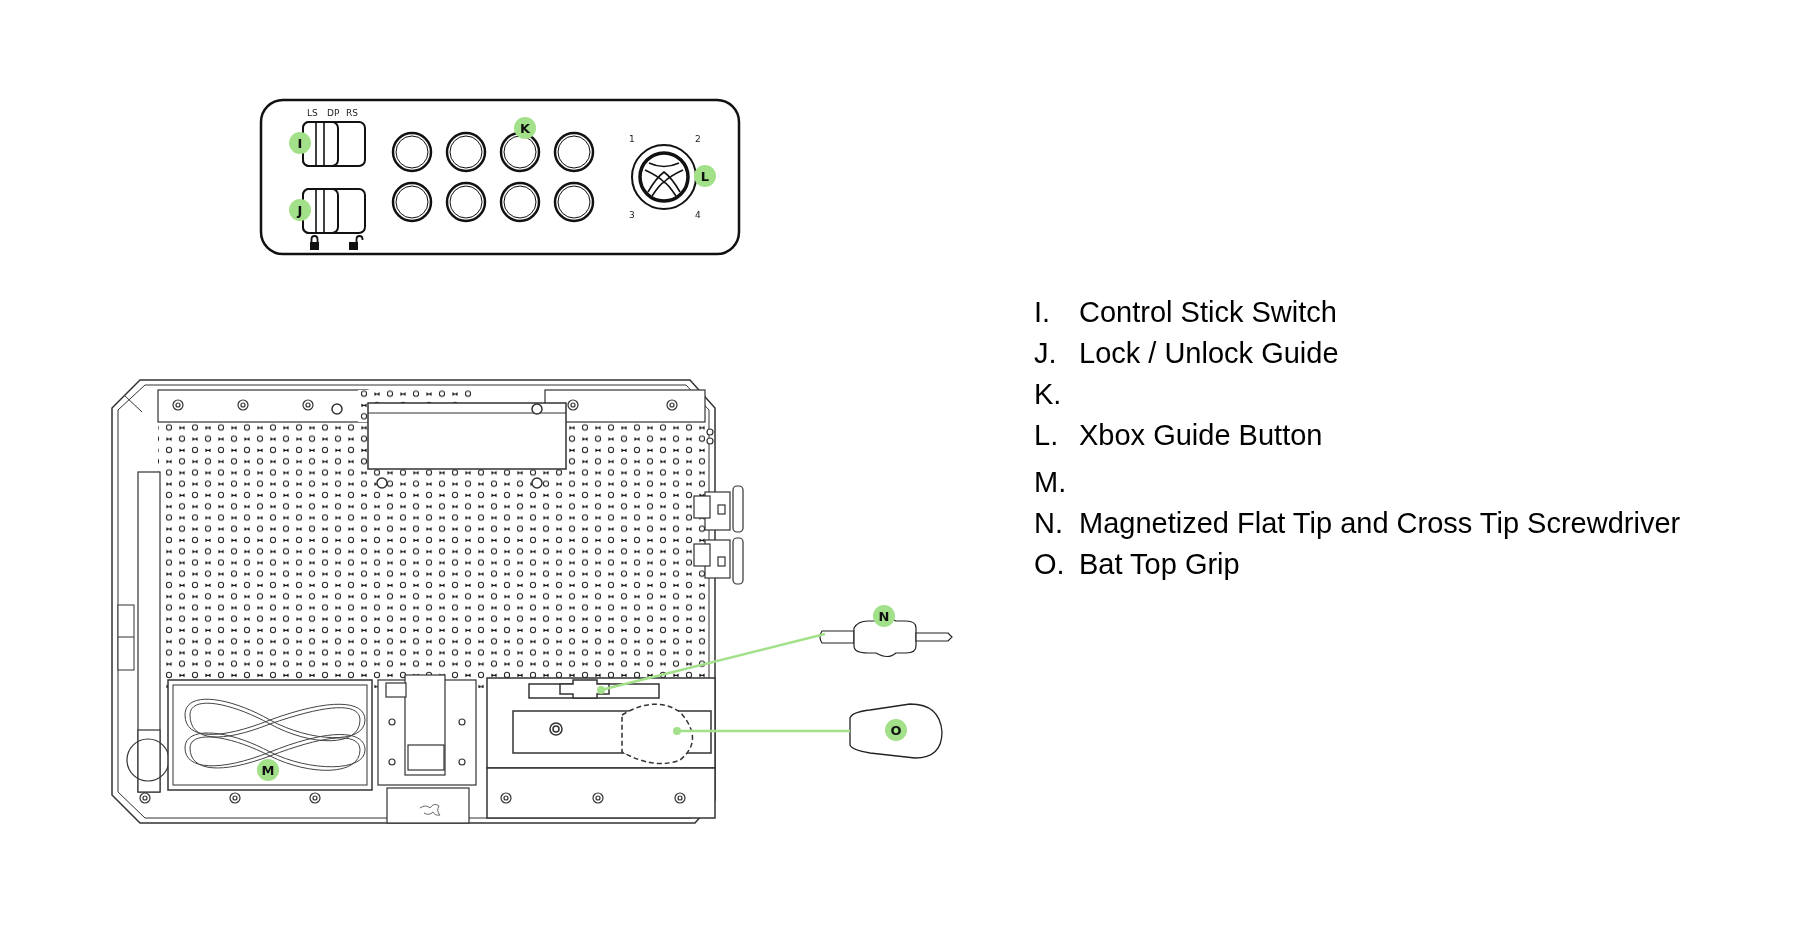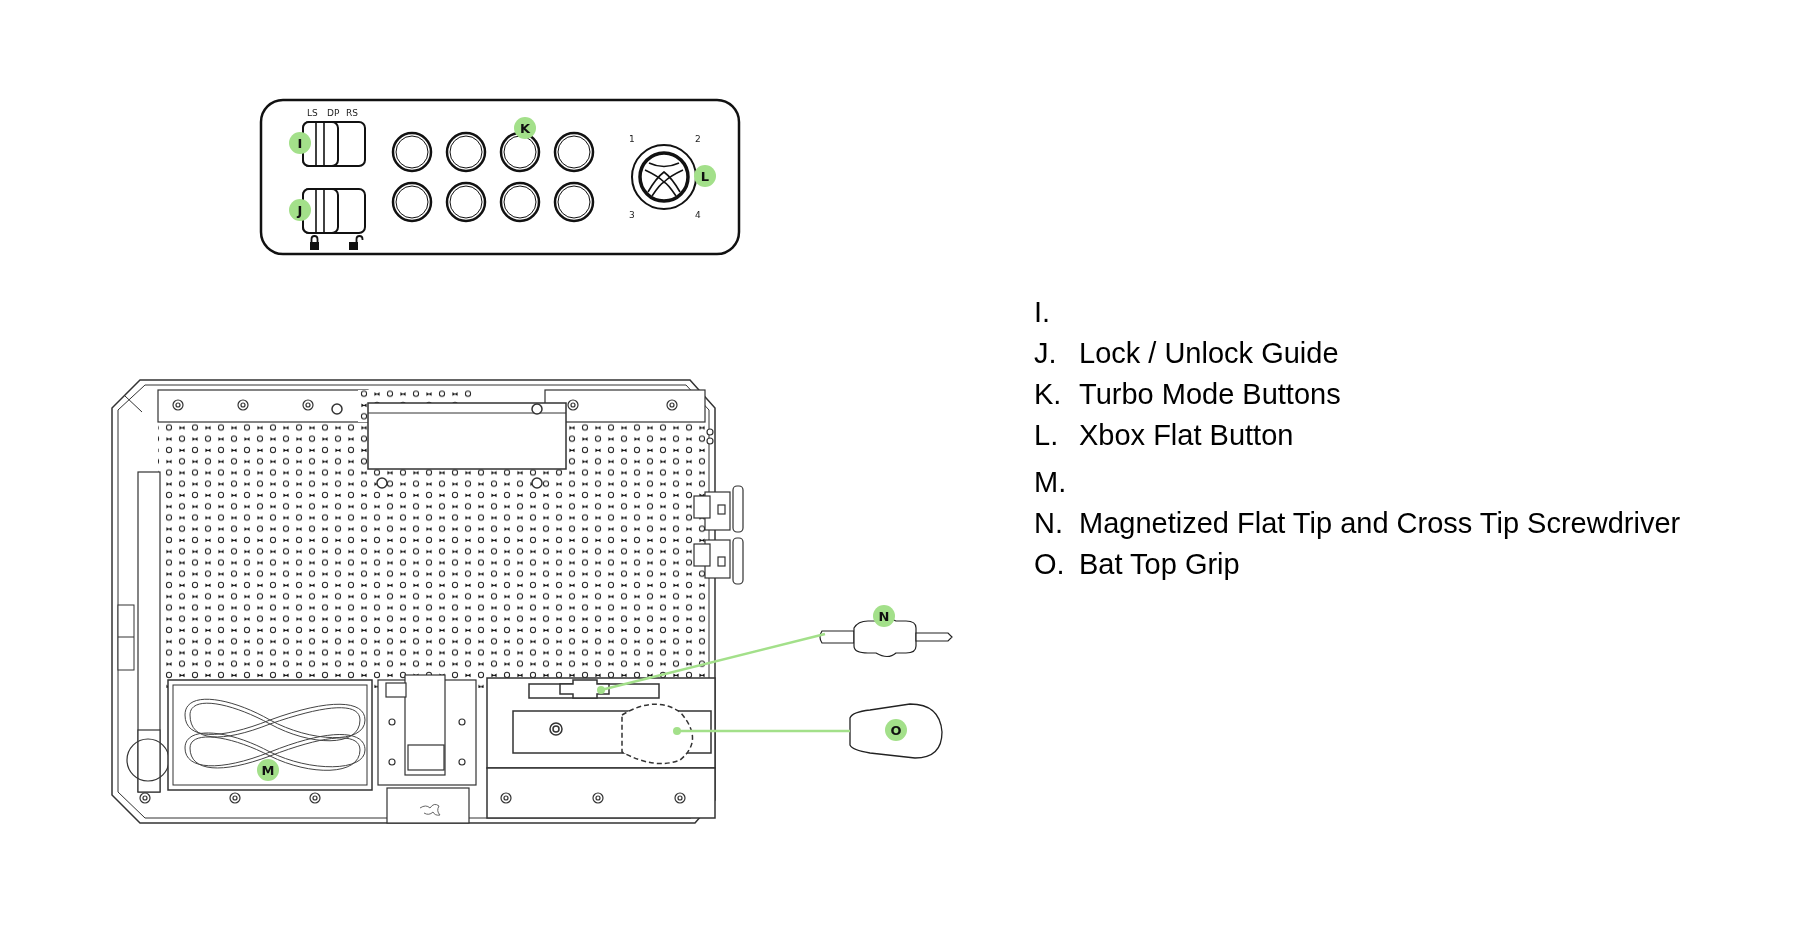"Control Stick Switch" span { html: none -> <span>Control Stick Switch</span> }
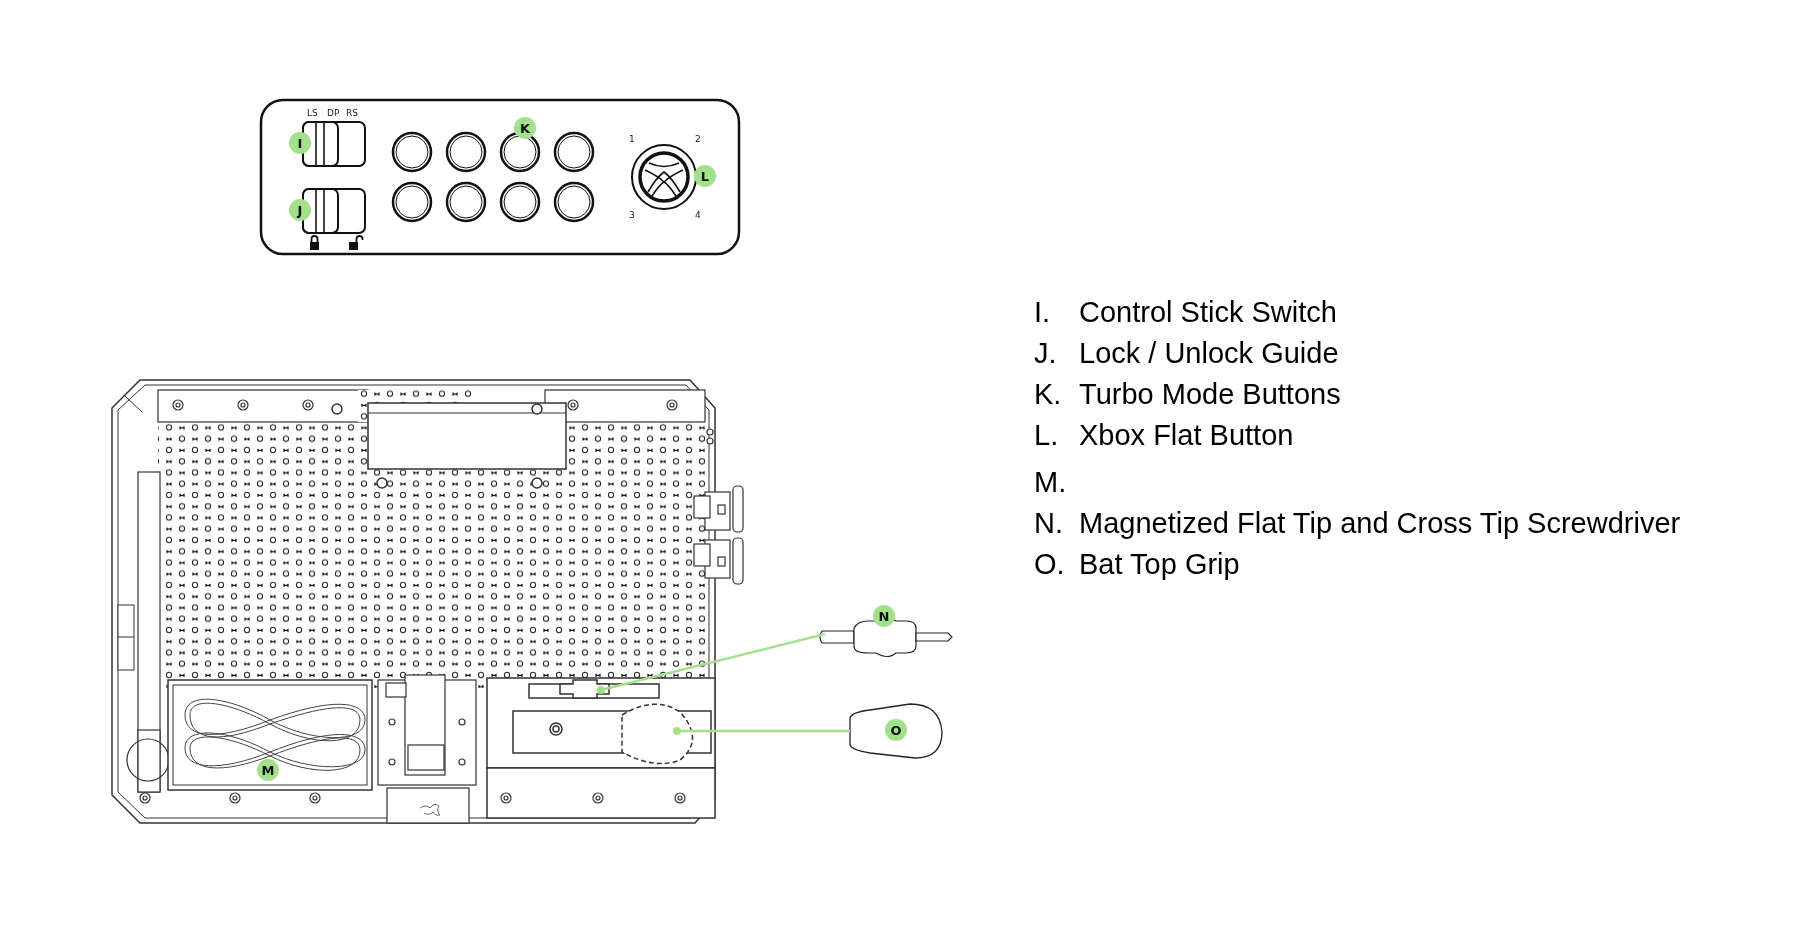"Turbo Mode Buttons" span { html: <span>Turbo Mode Buttons</span> -> none }
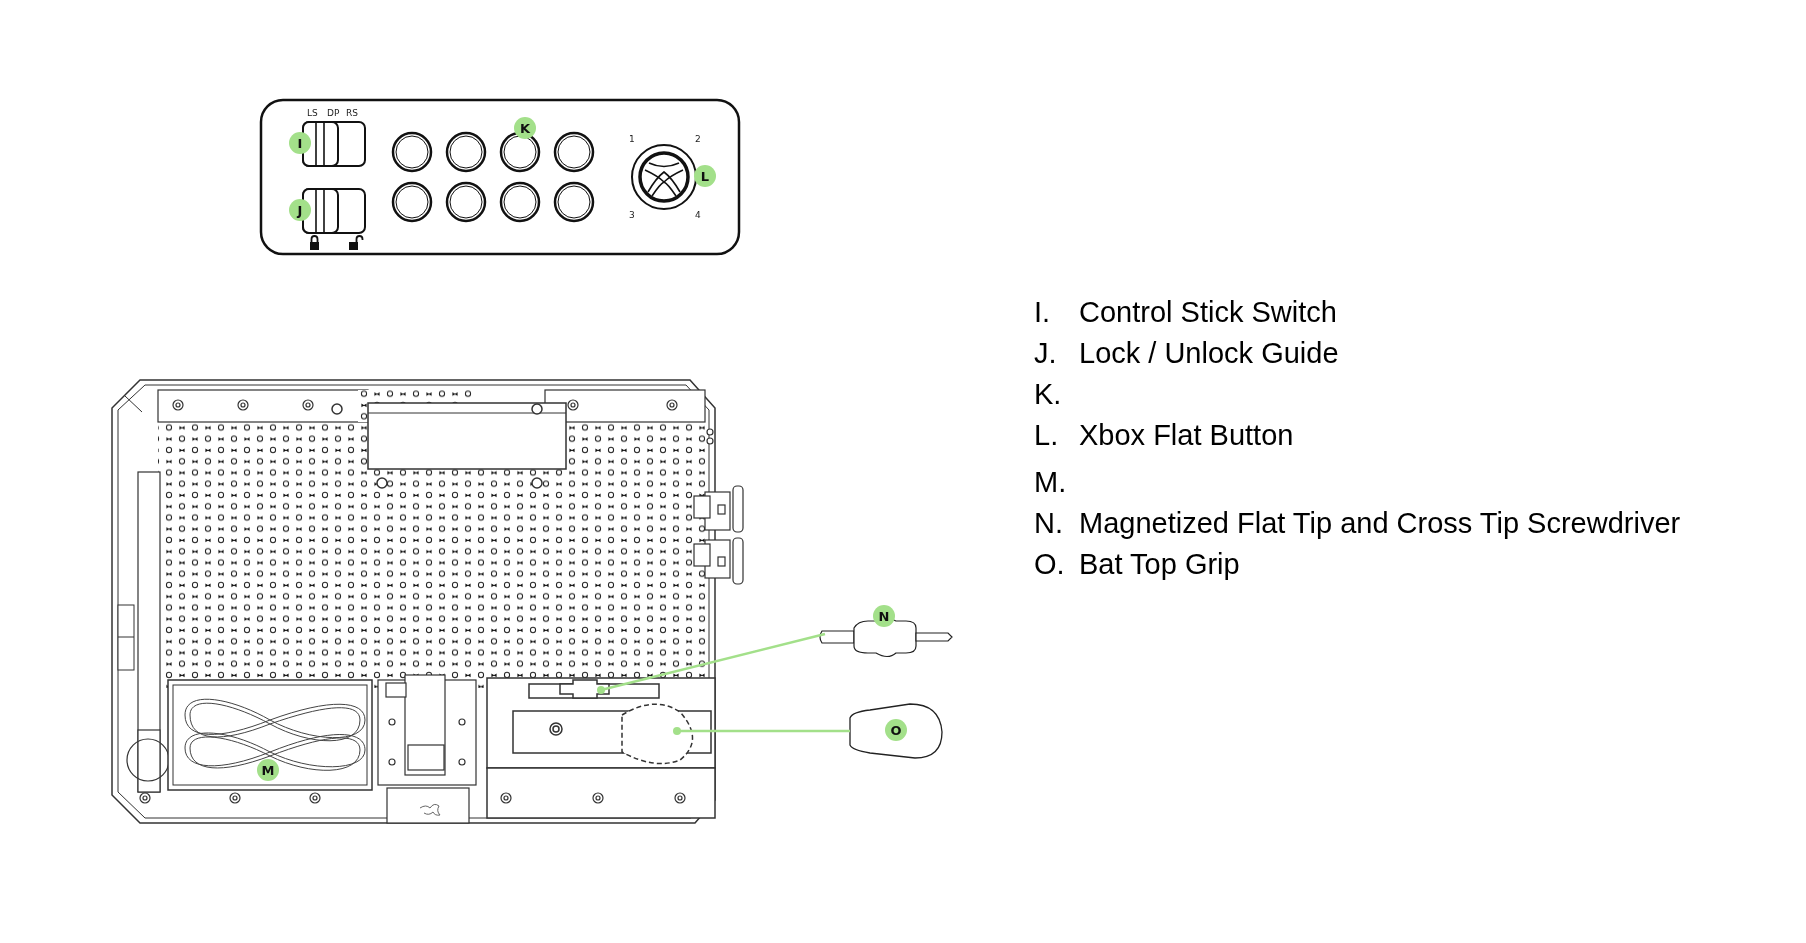"Xbox Flat Button" span { text: Flat -> Guide }
